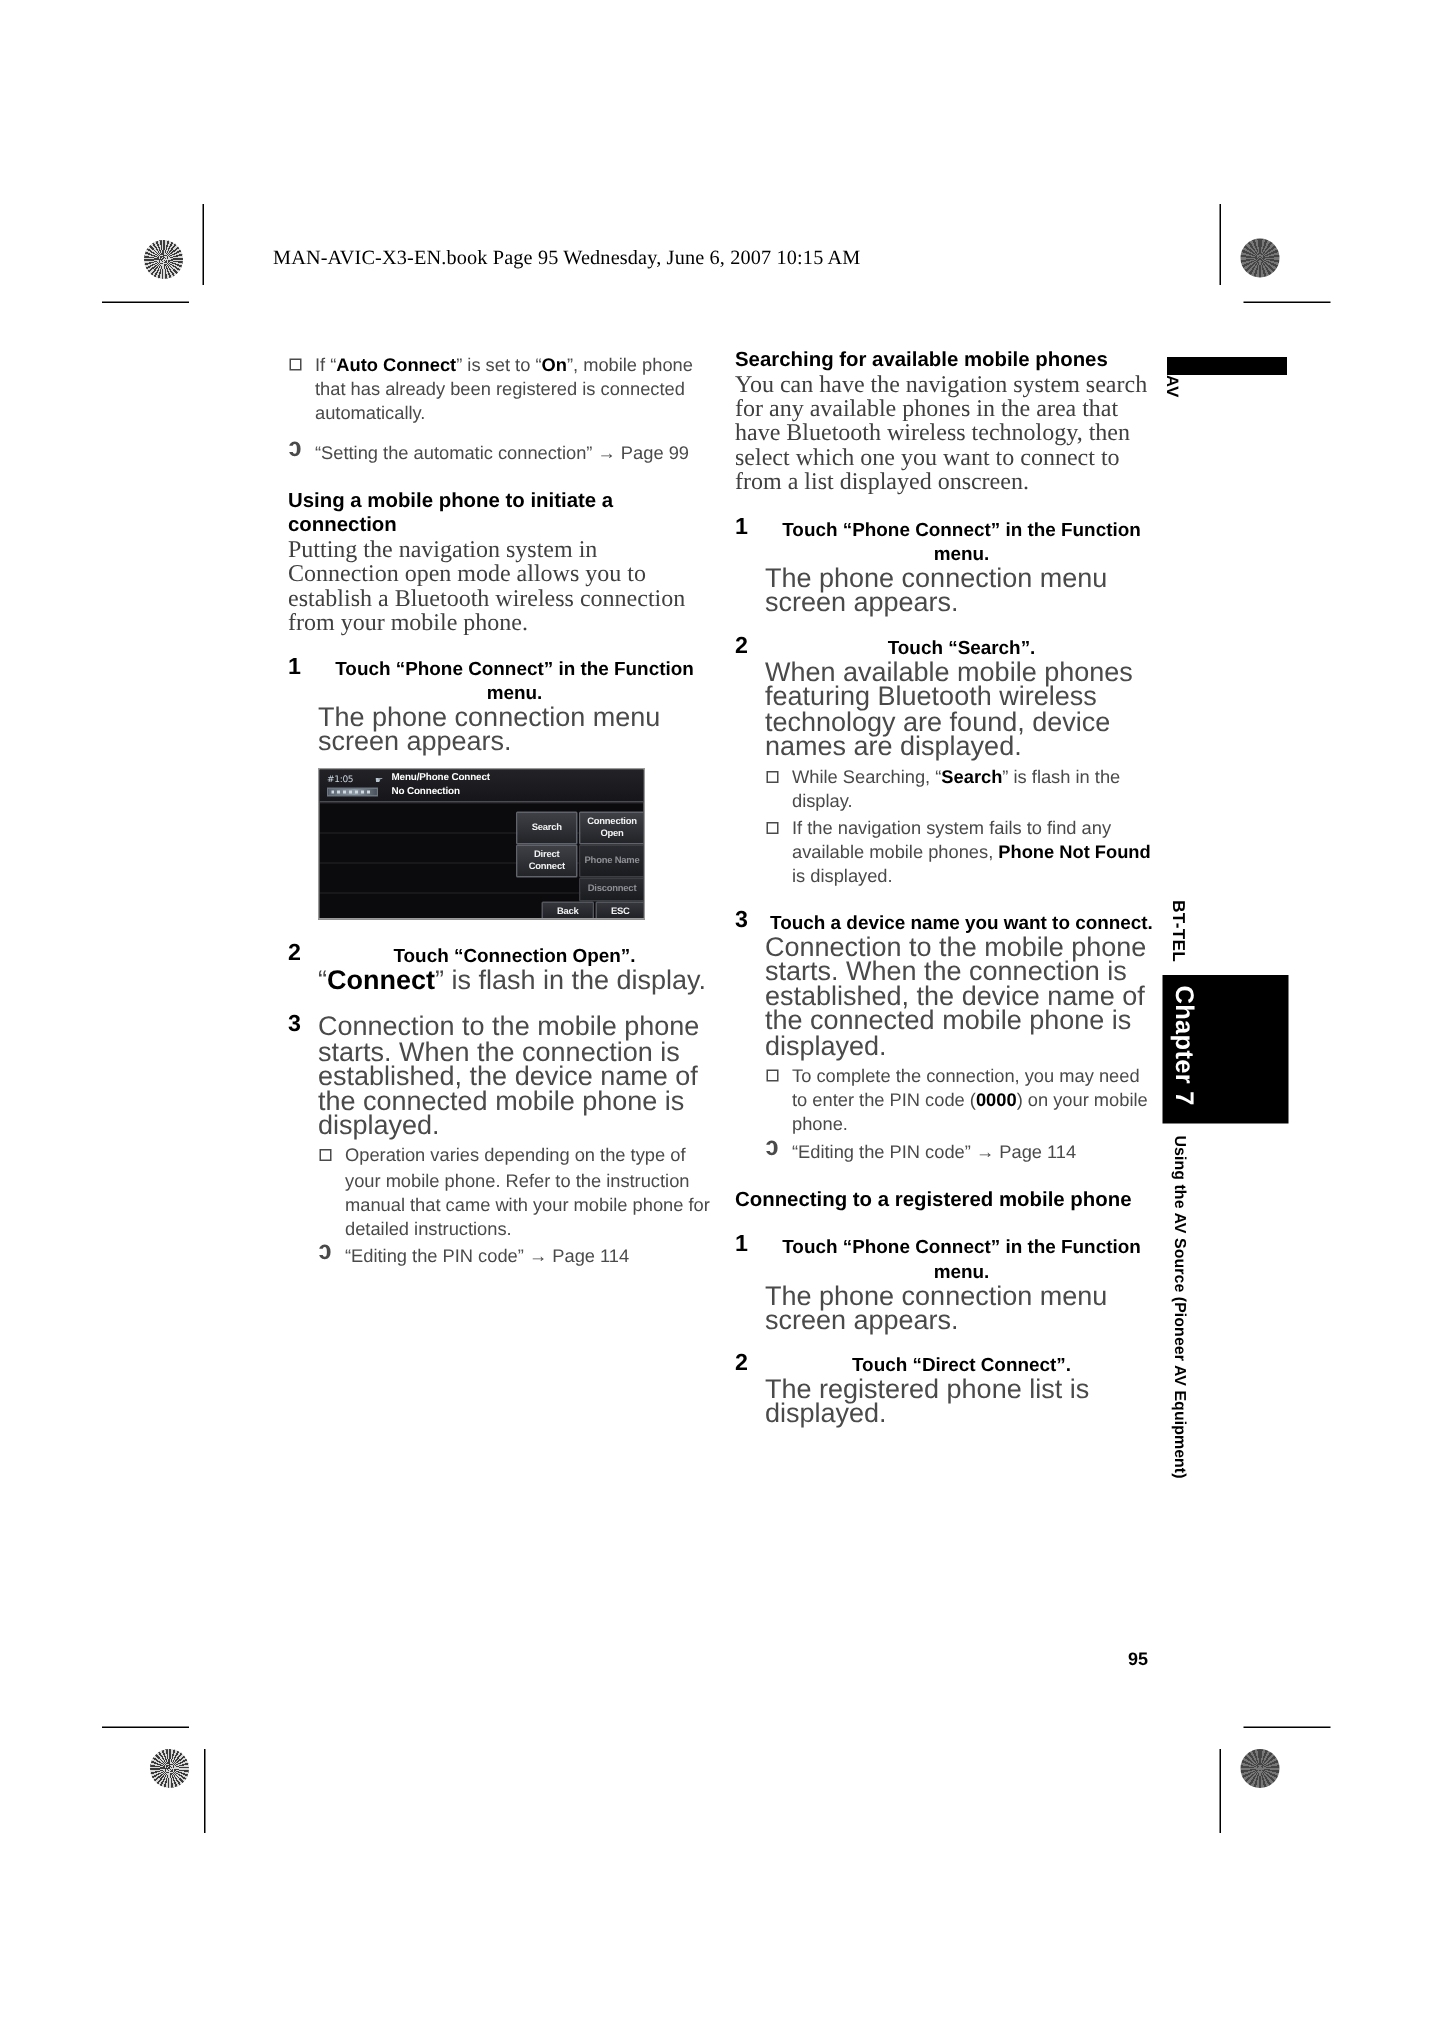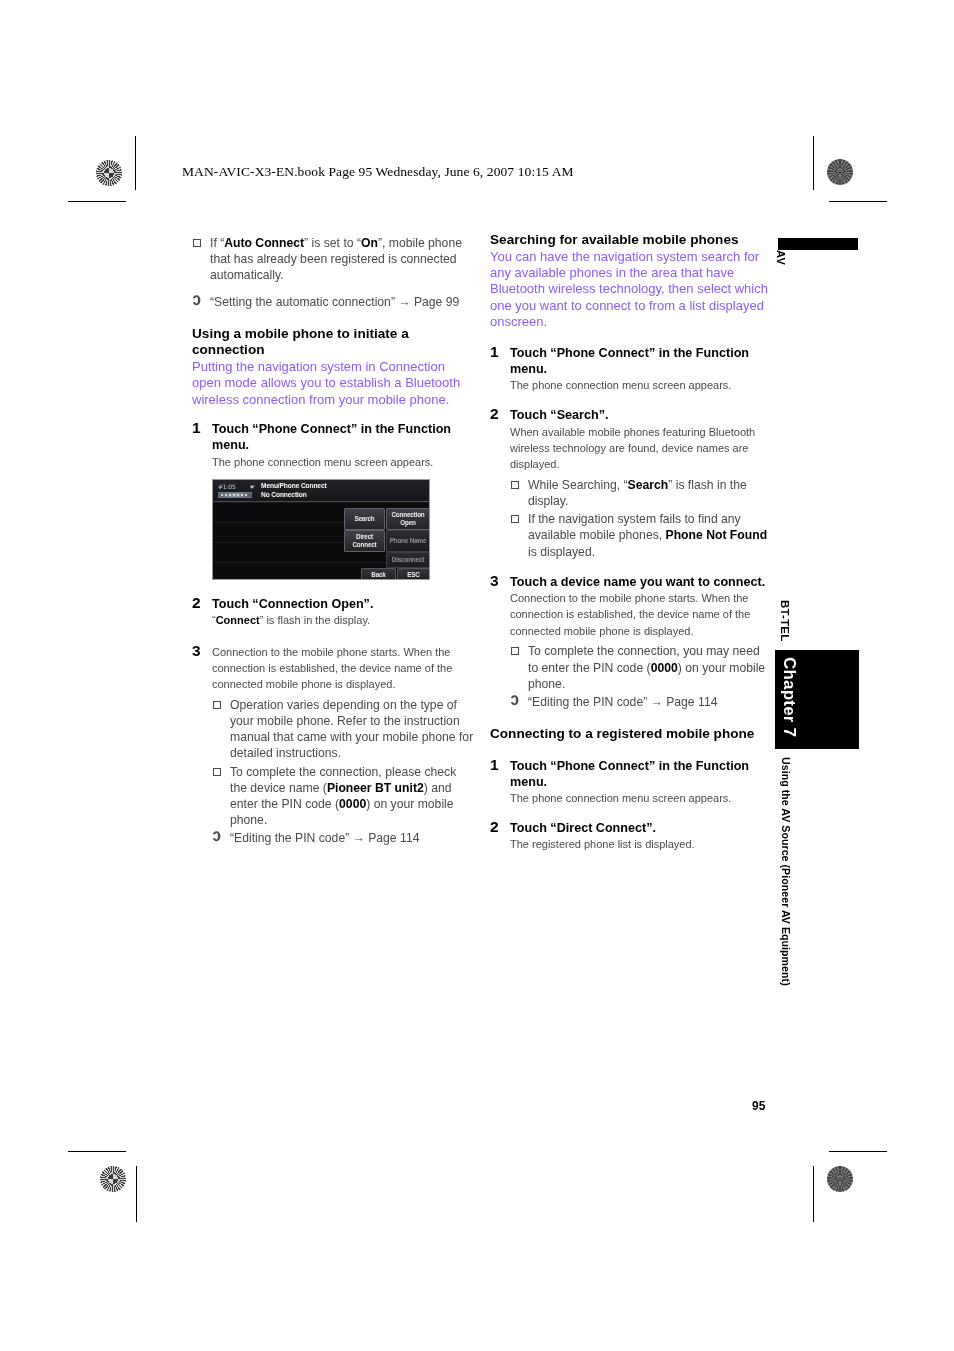"You can have the navigation" .body-text { color: #8b5cf6 -> #404040; font-family: none -> Liberation Serif, serif; font-size: 13px -> 16px }
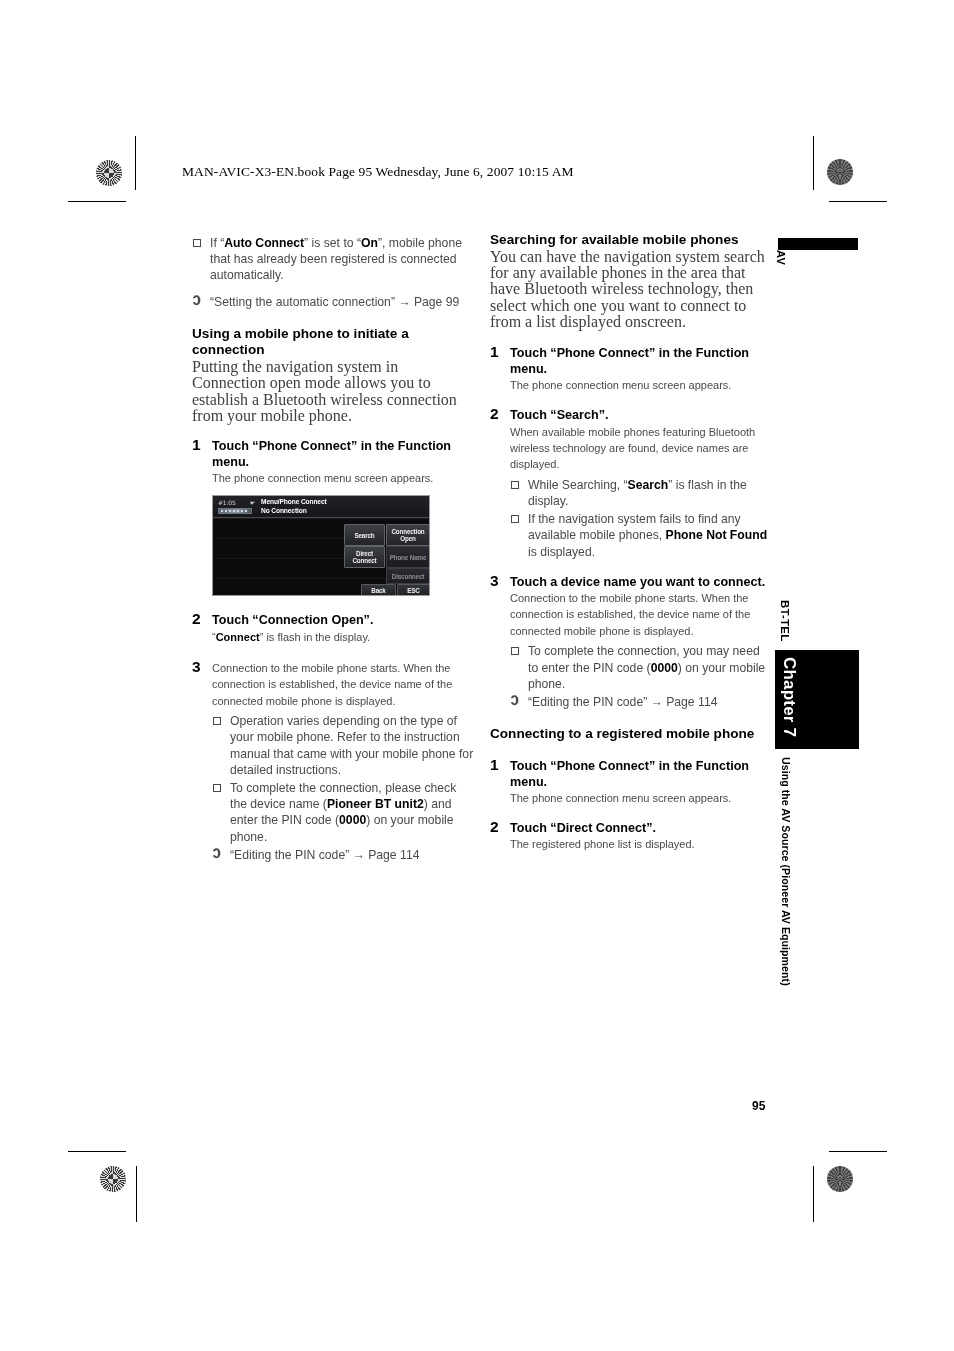"Touch “Phone Connect” in the" .step .st-title { text-align: none -> center }
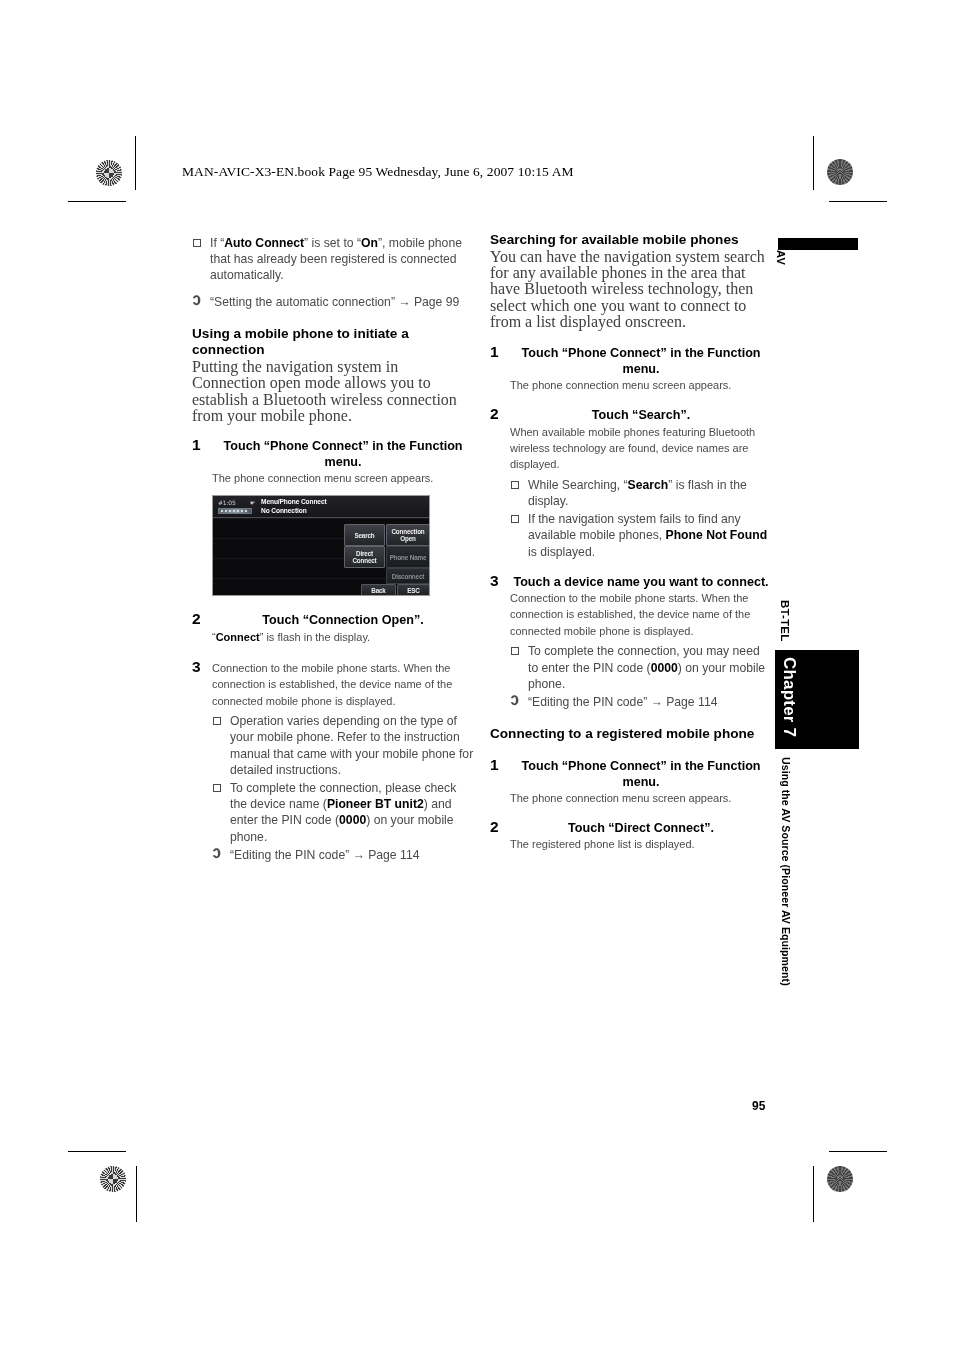"The phone connection menu screen" .step .st-body { font-size: 11px -> 18px }
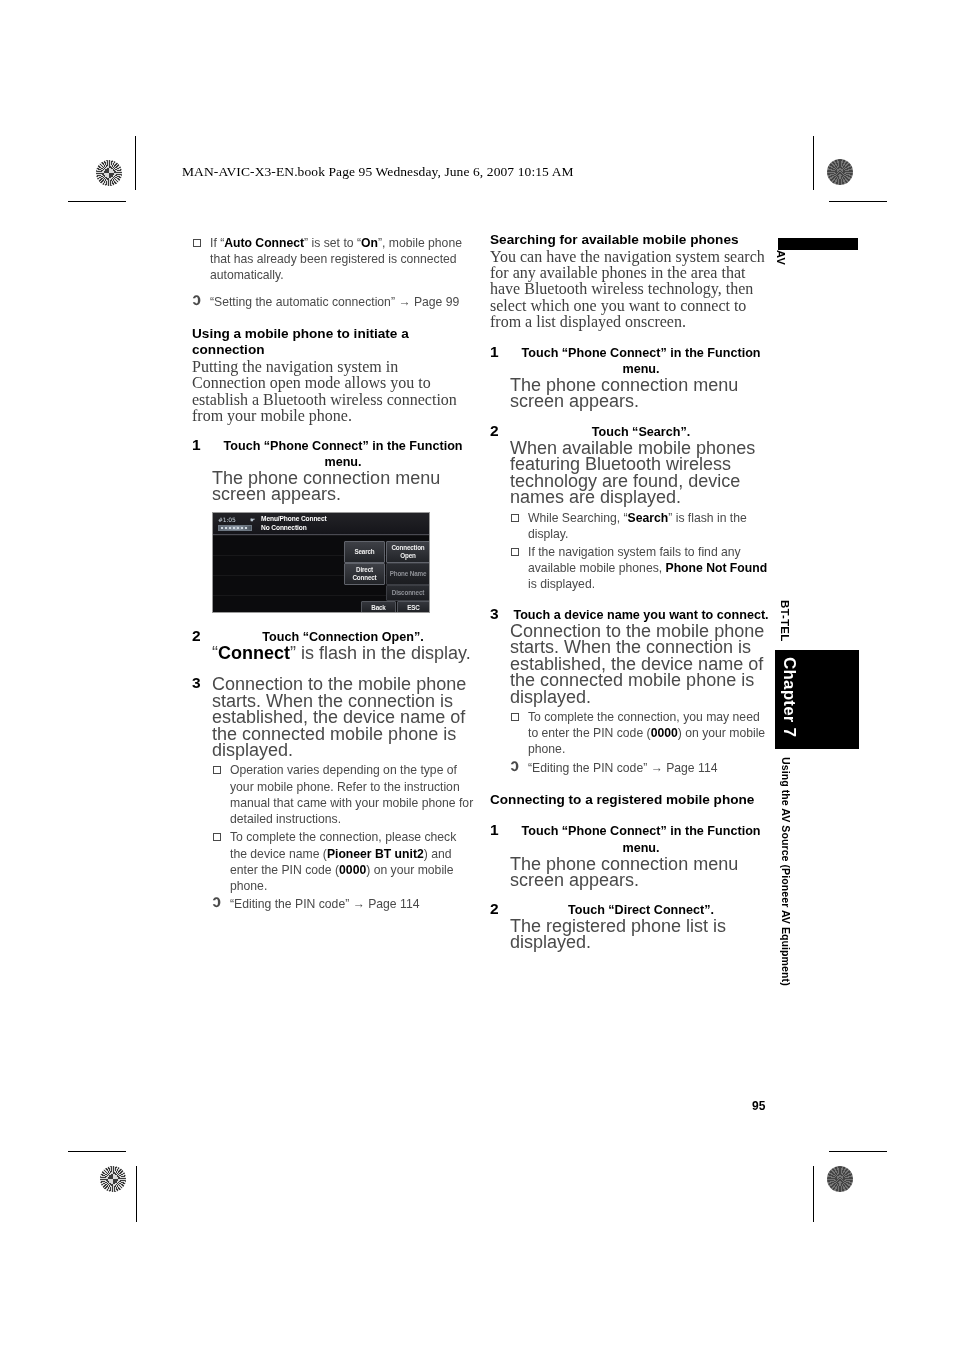"To complete the connection, please" div.note { html: <div> <span></span> <span>To complete the connection, please check the device name (</span><b>Pioneer BT unit2</b><span>) and enter the PIN code (</span><b>0000</b><span>) on your mobile phone.</span> </div> -> none }
